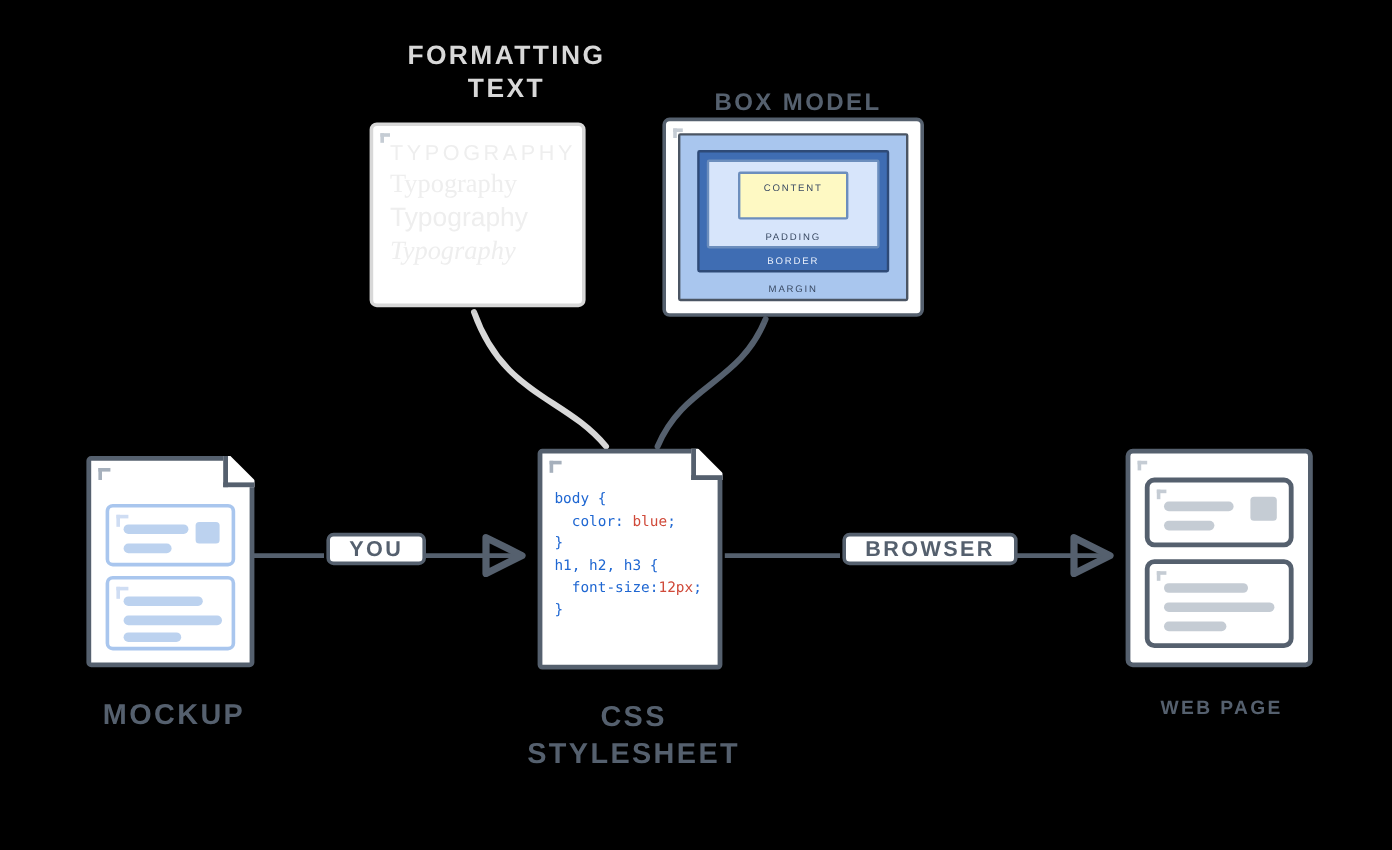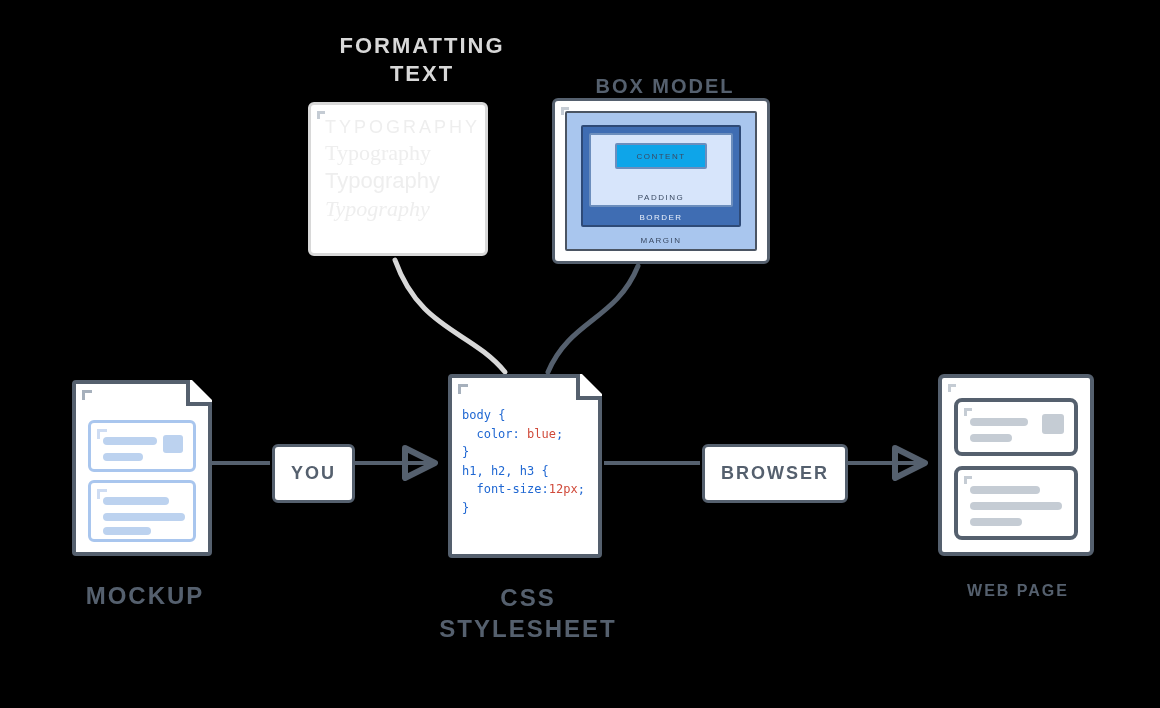"CONTENT" .bm-content { background: #0ea5e9 -> #fef9c3; height: 26px -> 40px }
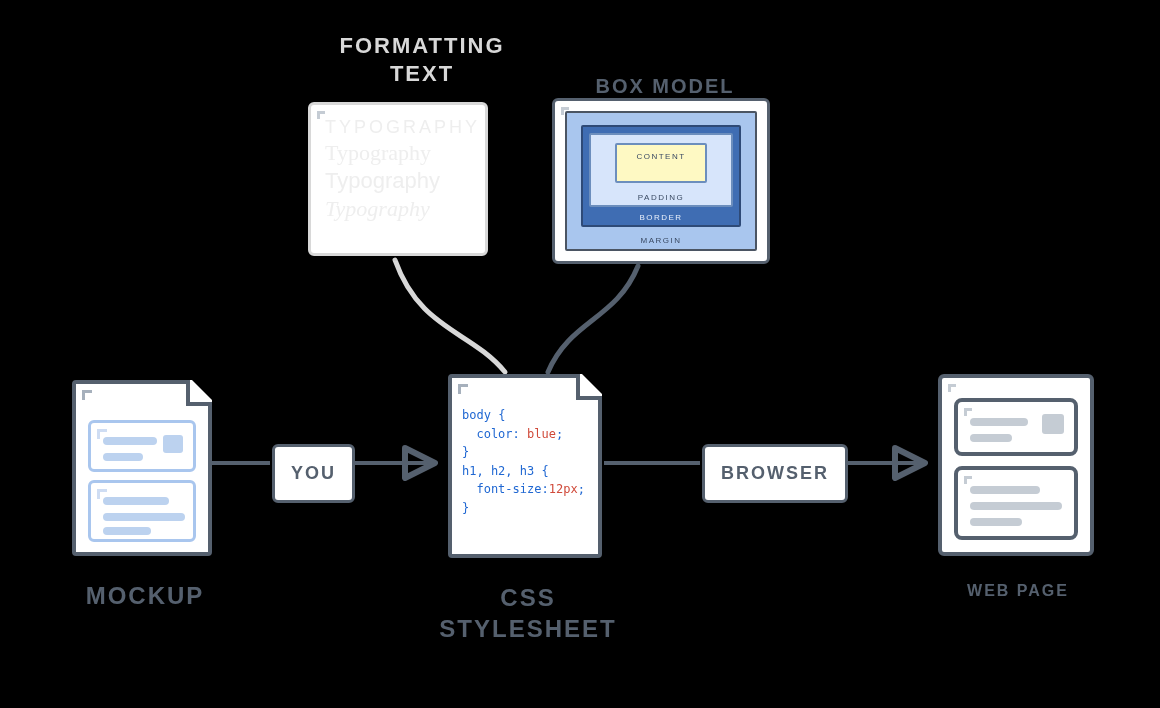"YOU" .label-box { padding: 16px 16px -> 0 16px }
